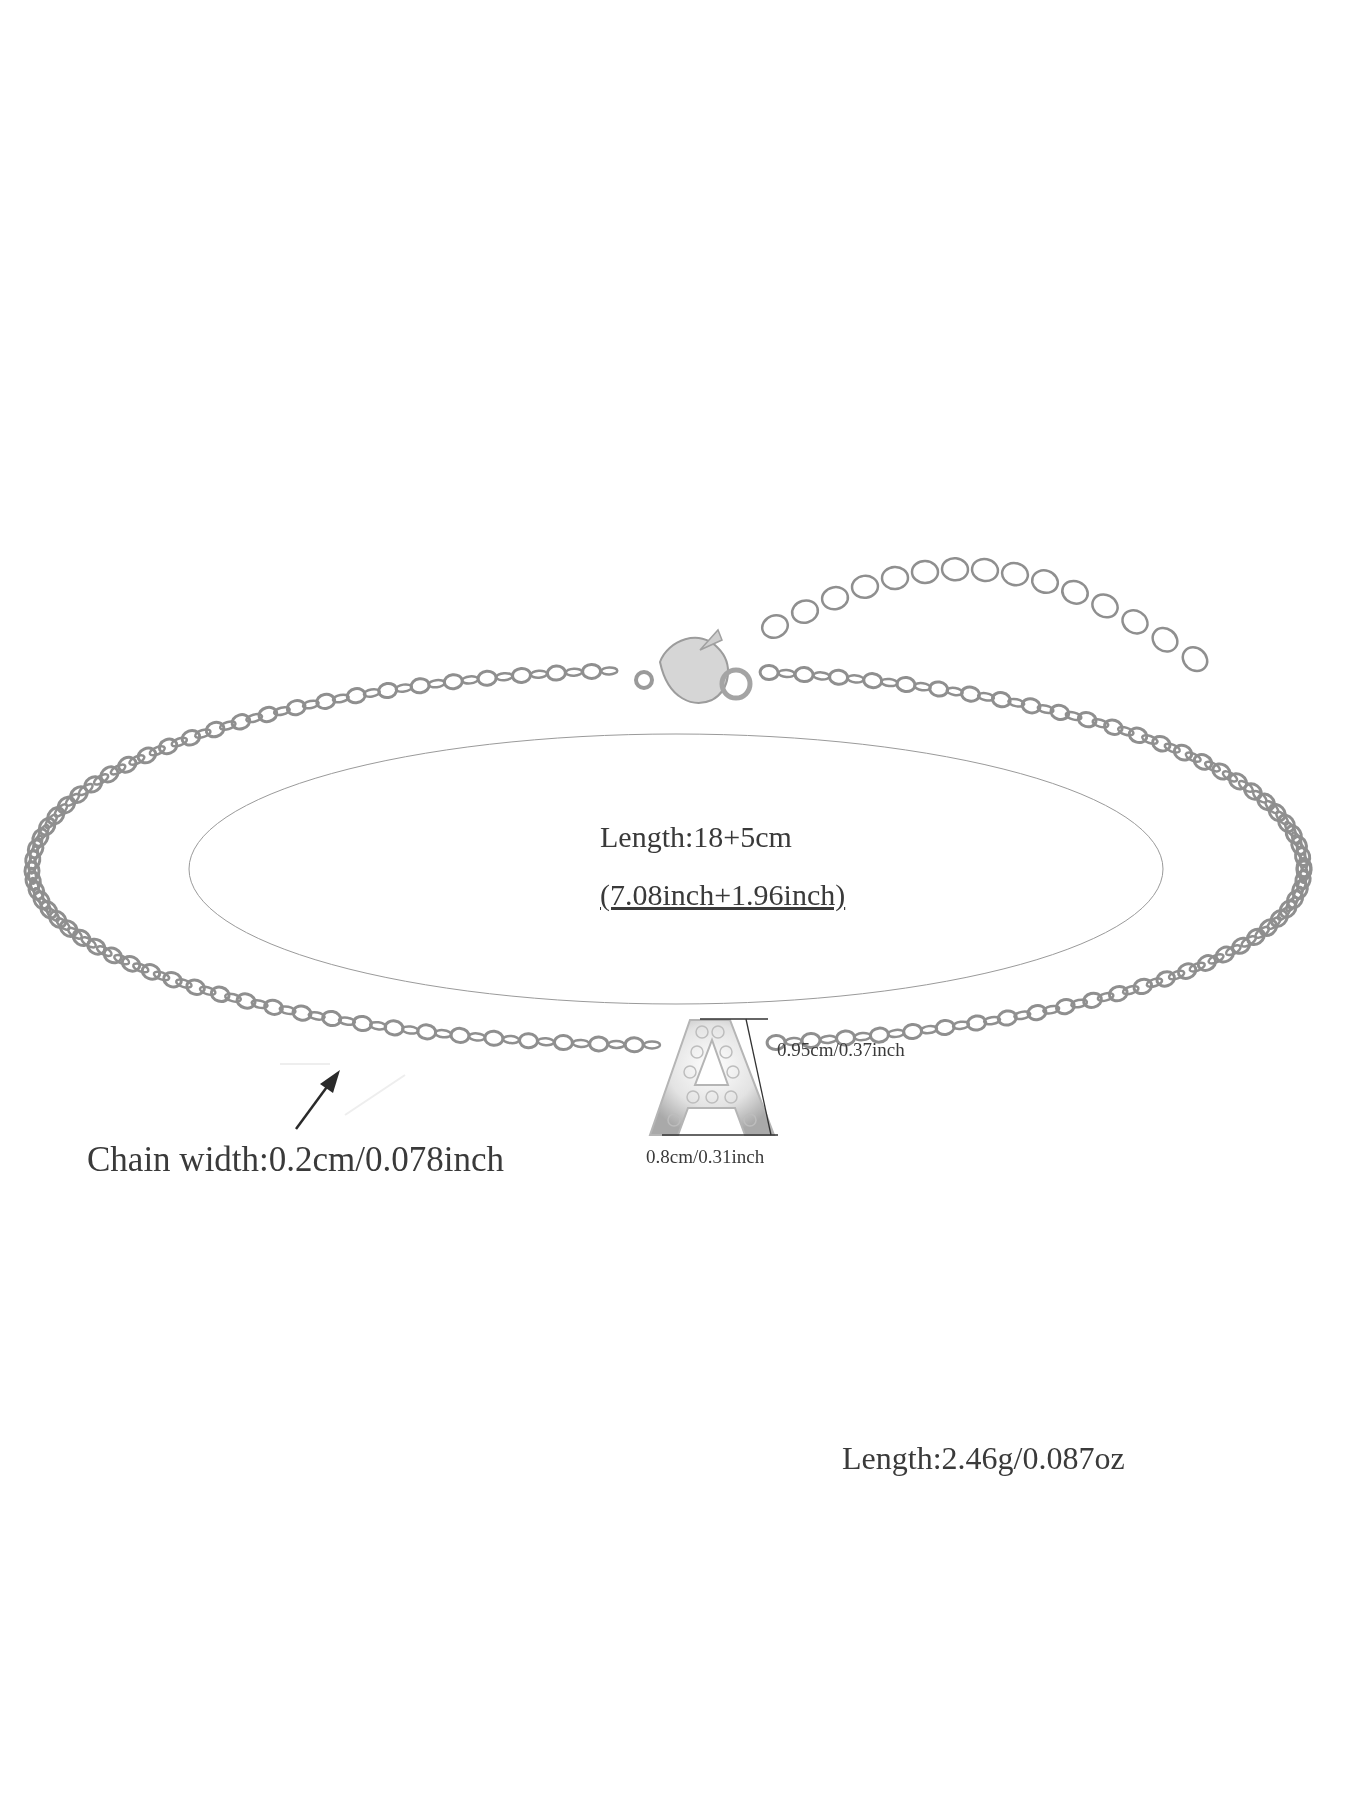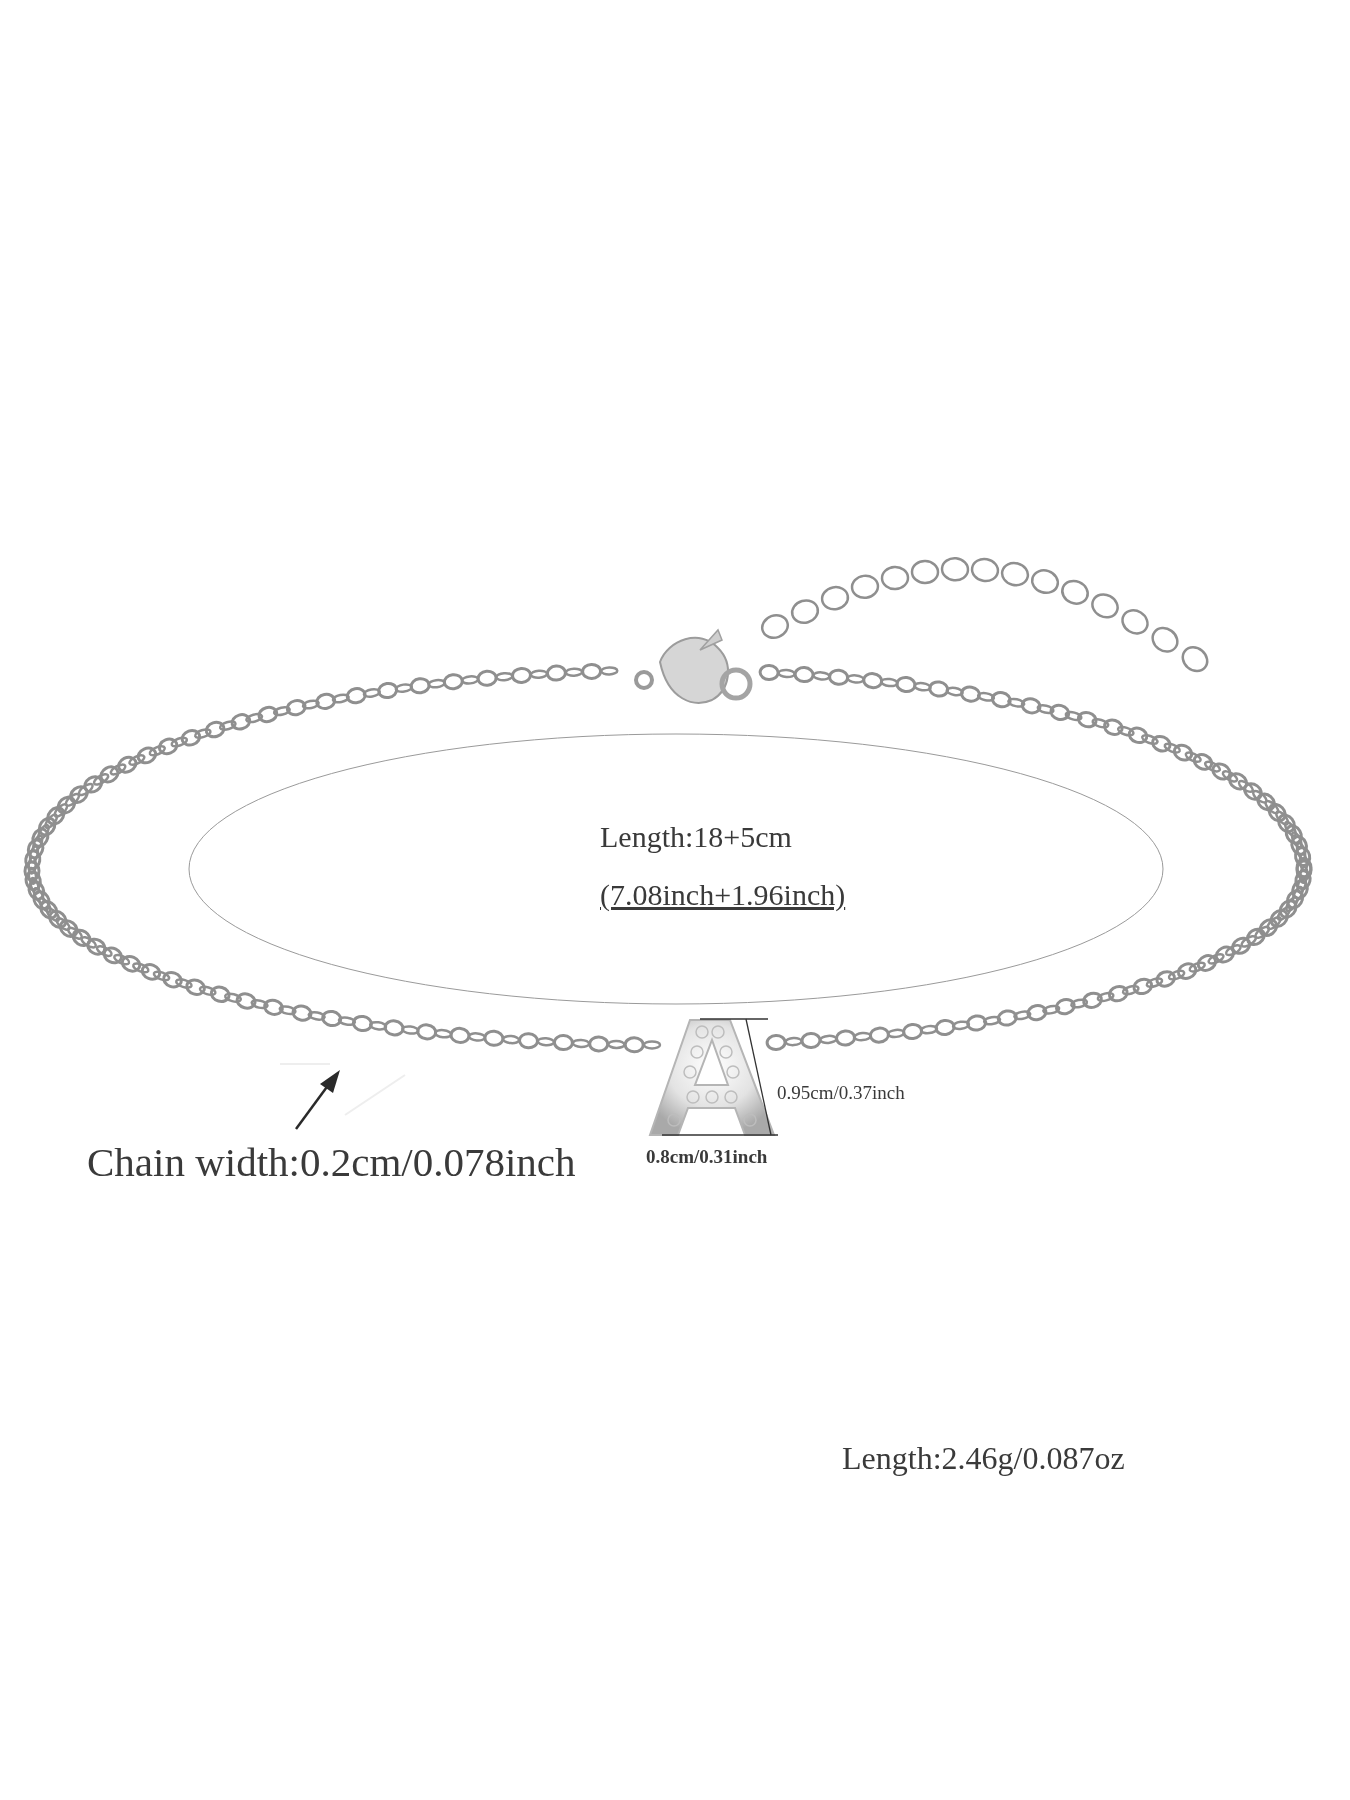"0.95cm/0.37inch" .lbl-height { top: 1083px -> 1040px }
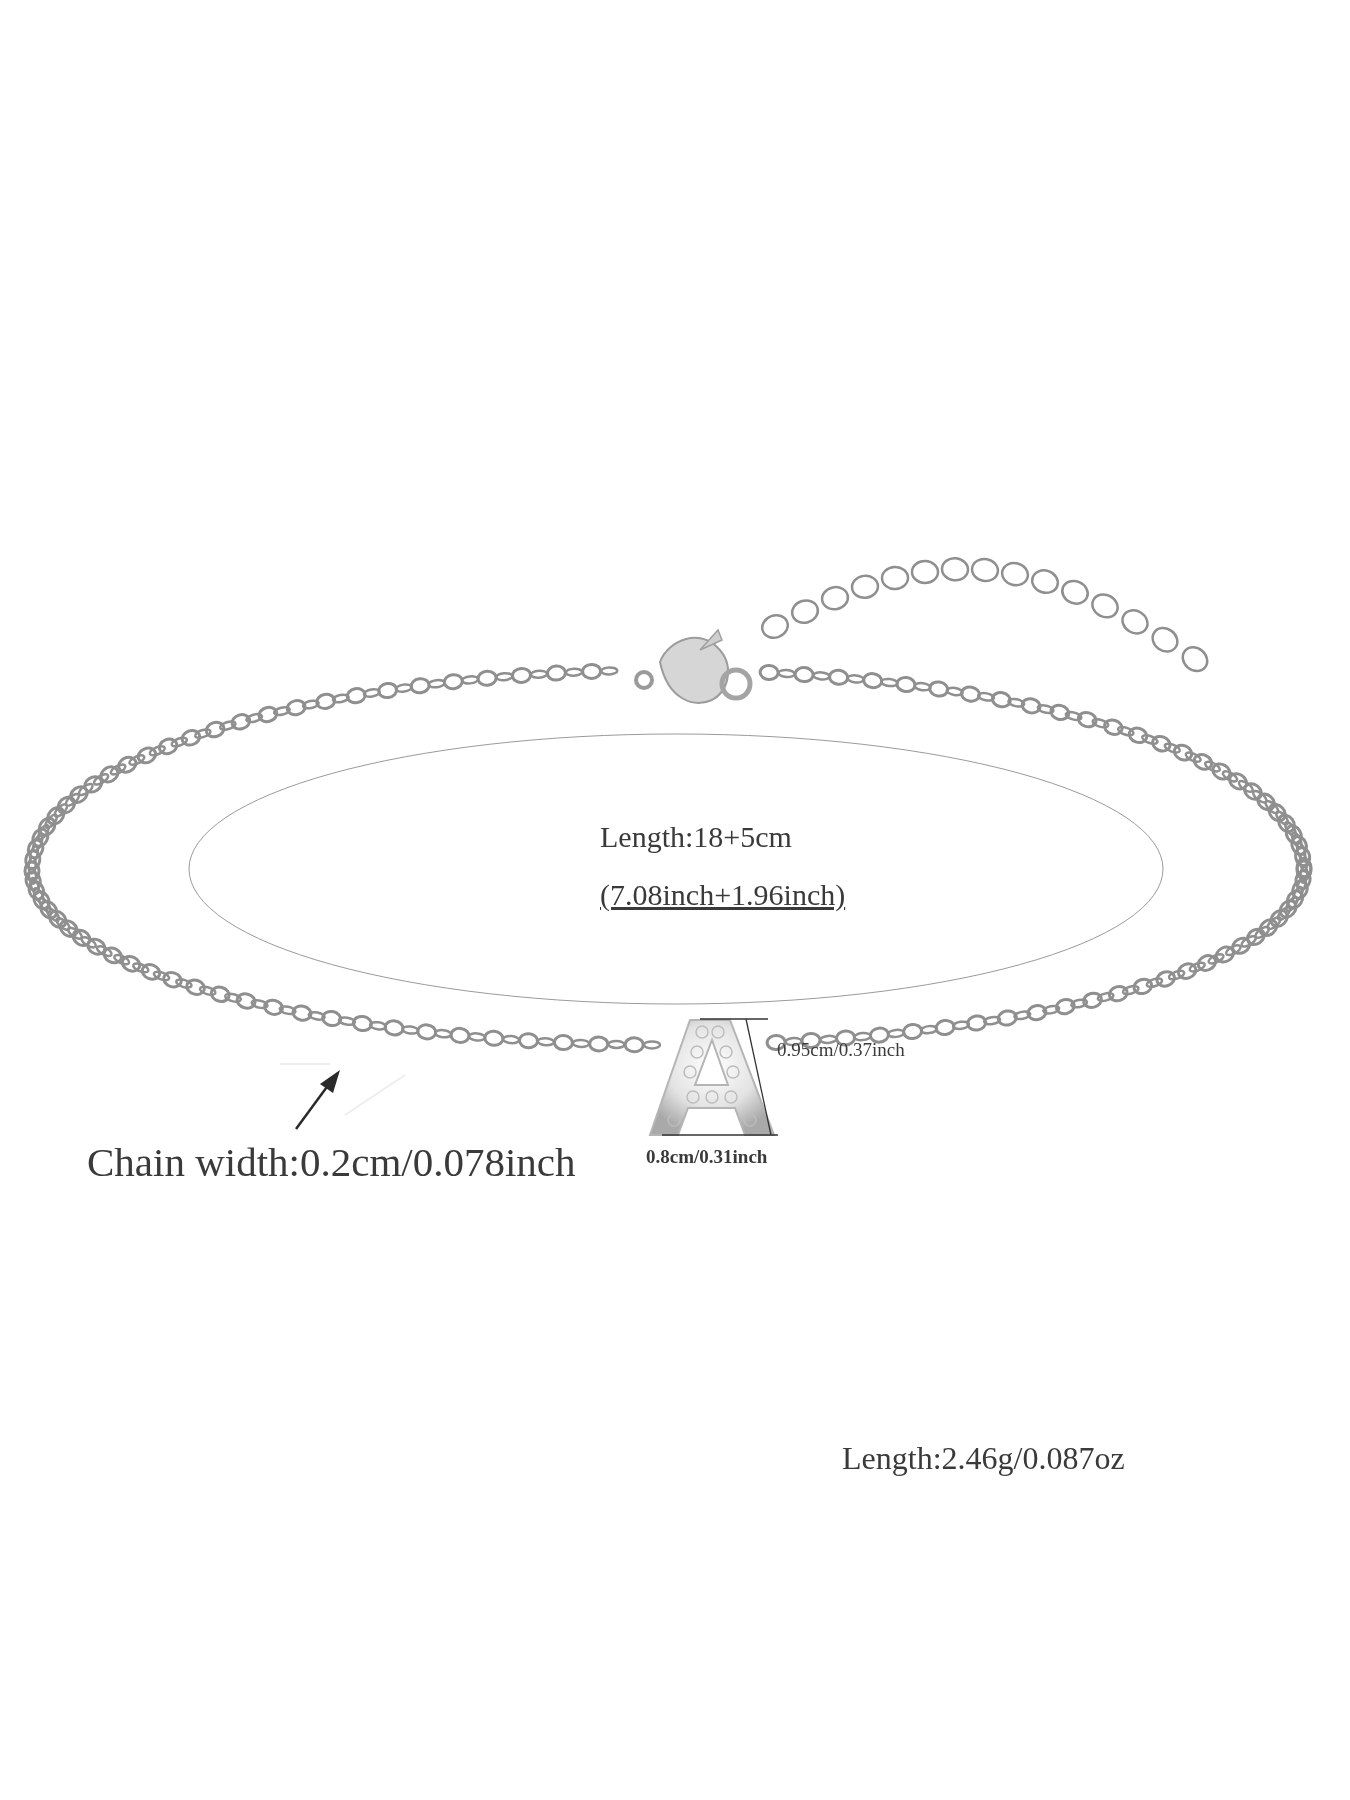"Chain width:0.2cm/0.078inch" .lbl-chain { font-size: 41px -> 35px }
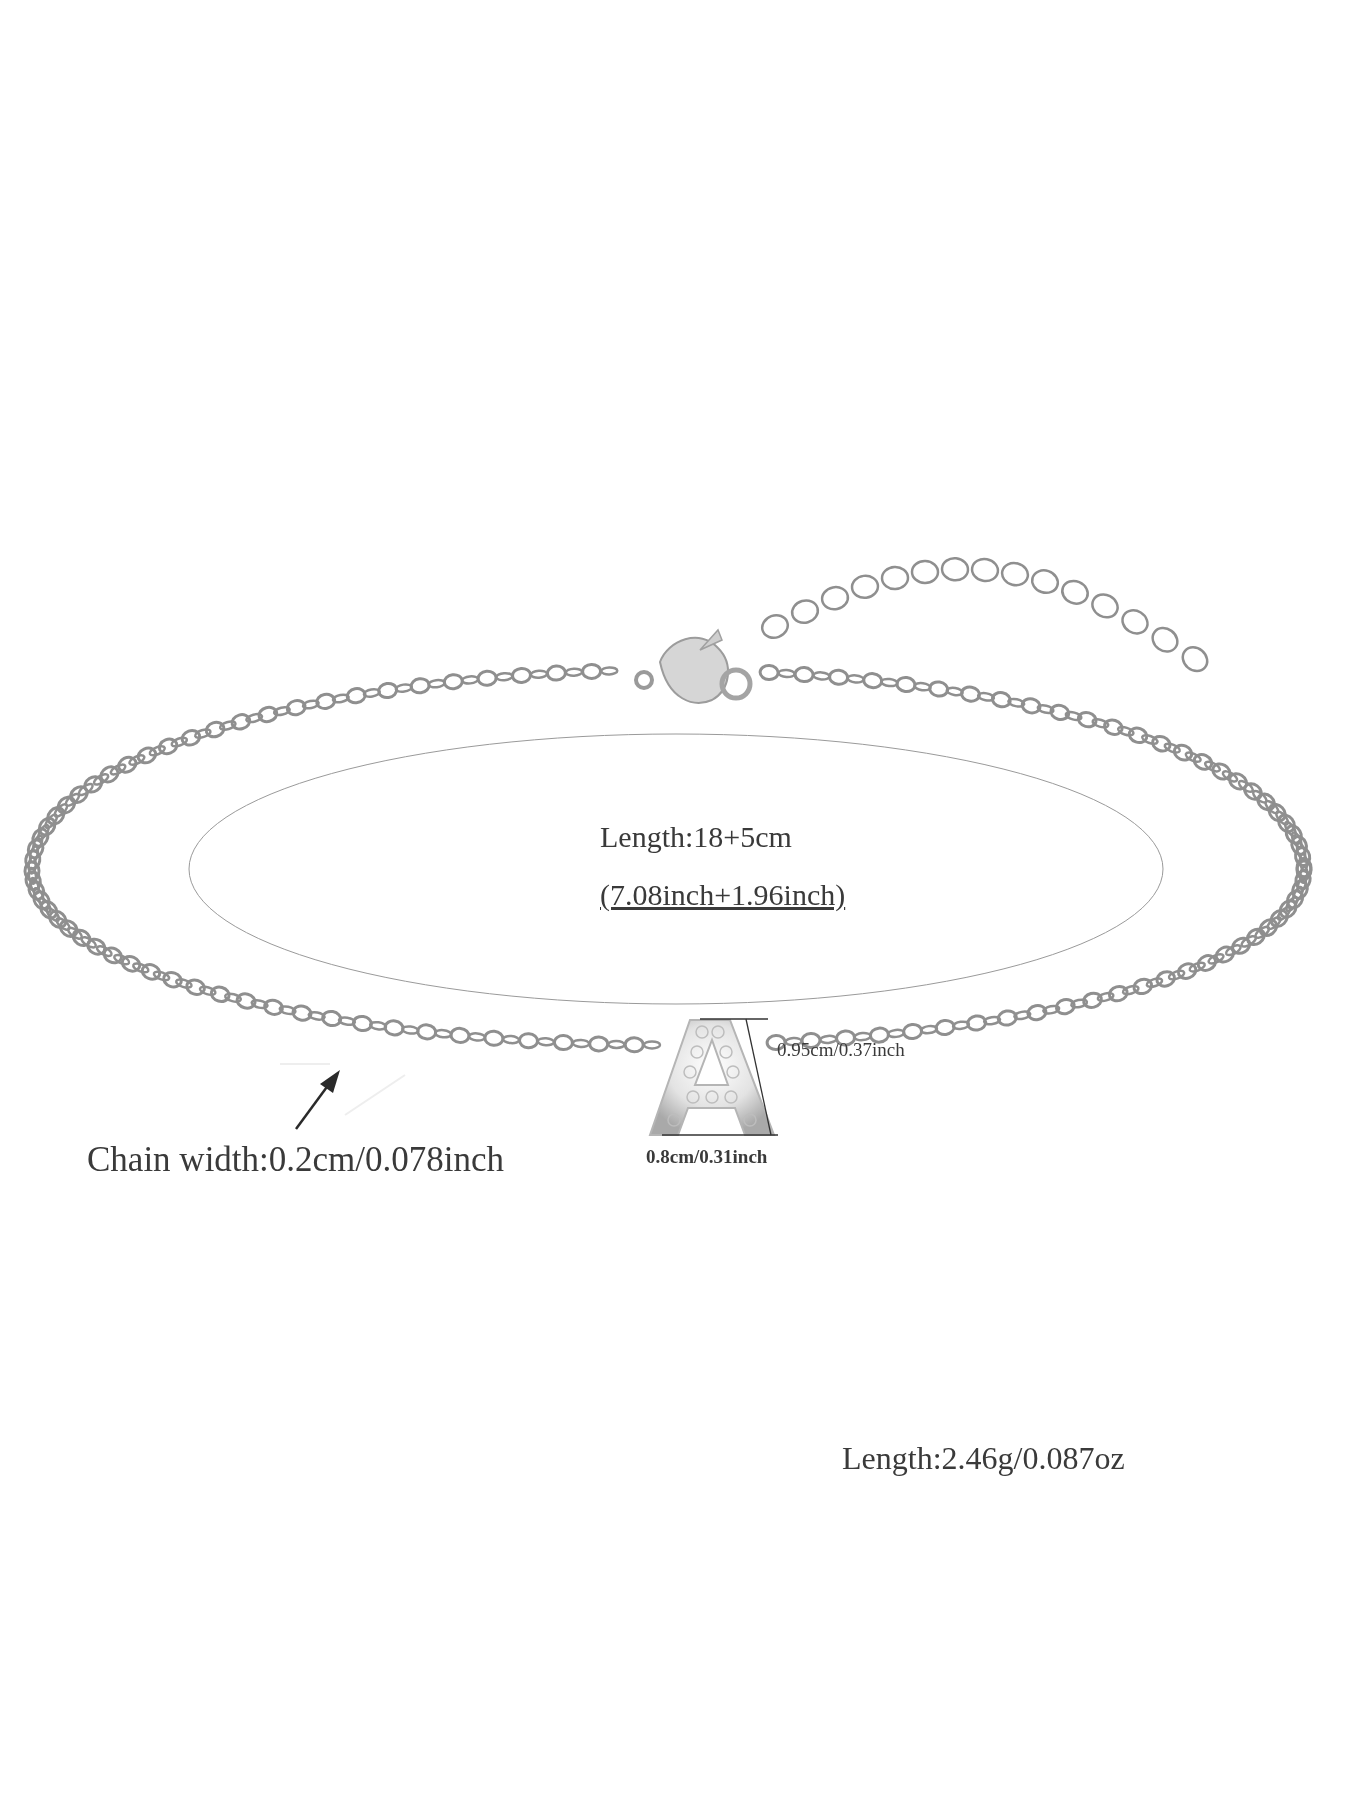"0.8cm/0.31inch" .lbl-width { font-weight: bold -> none }
